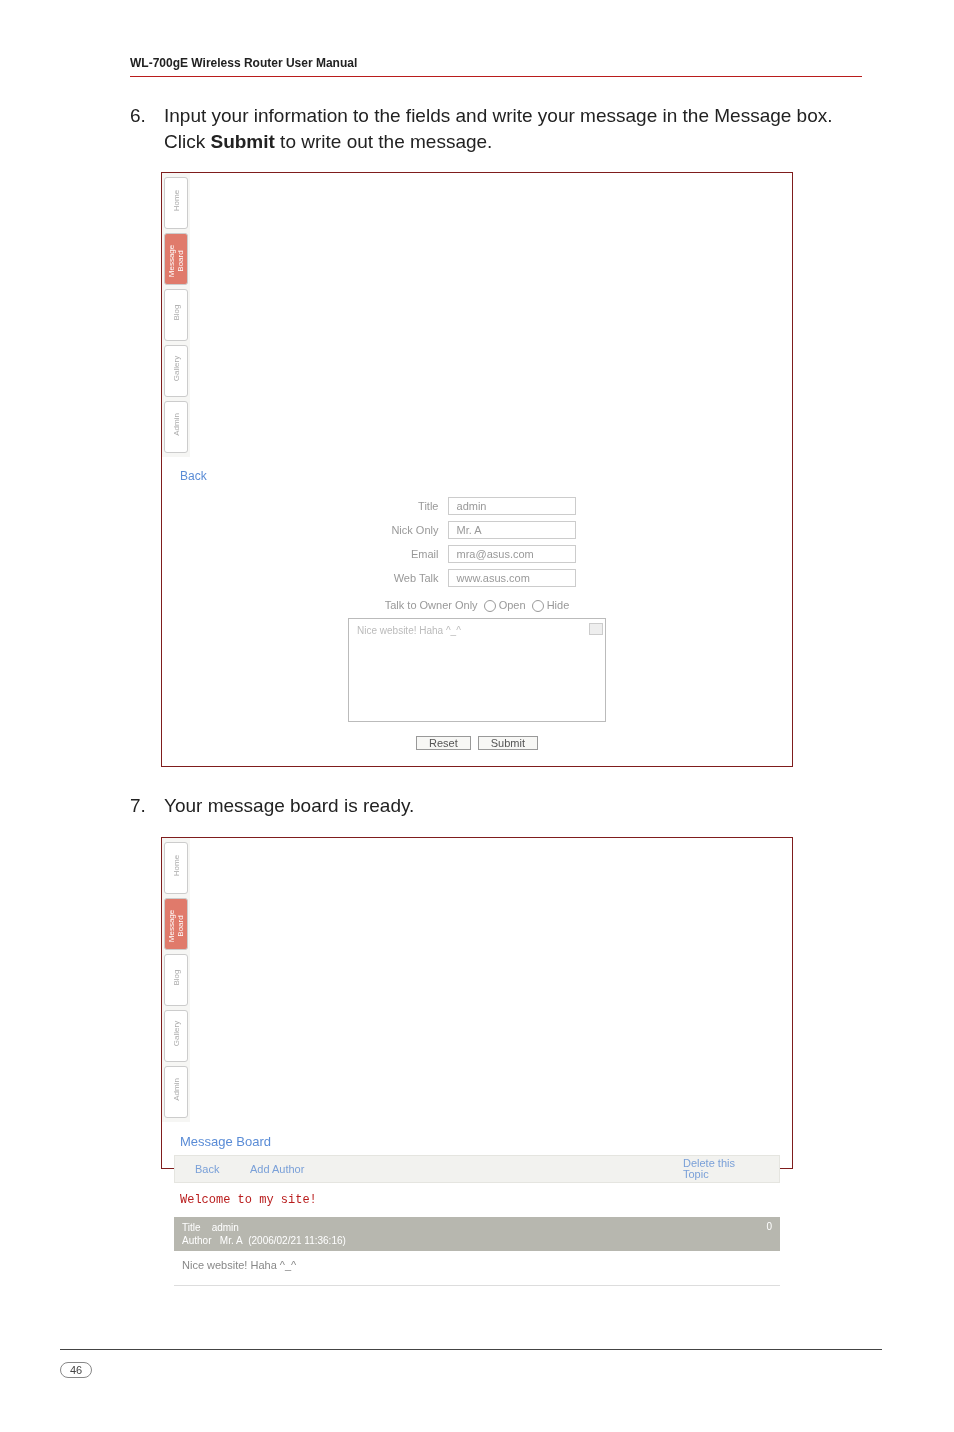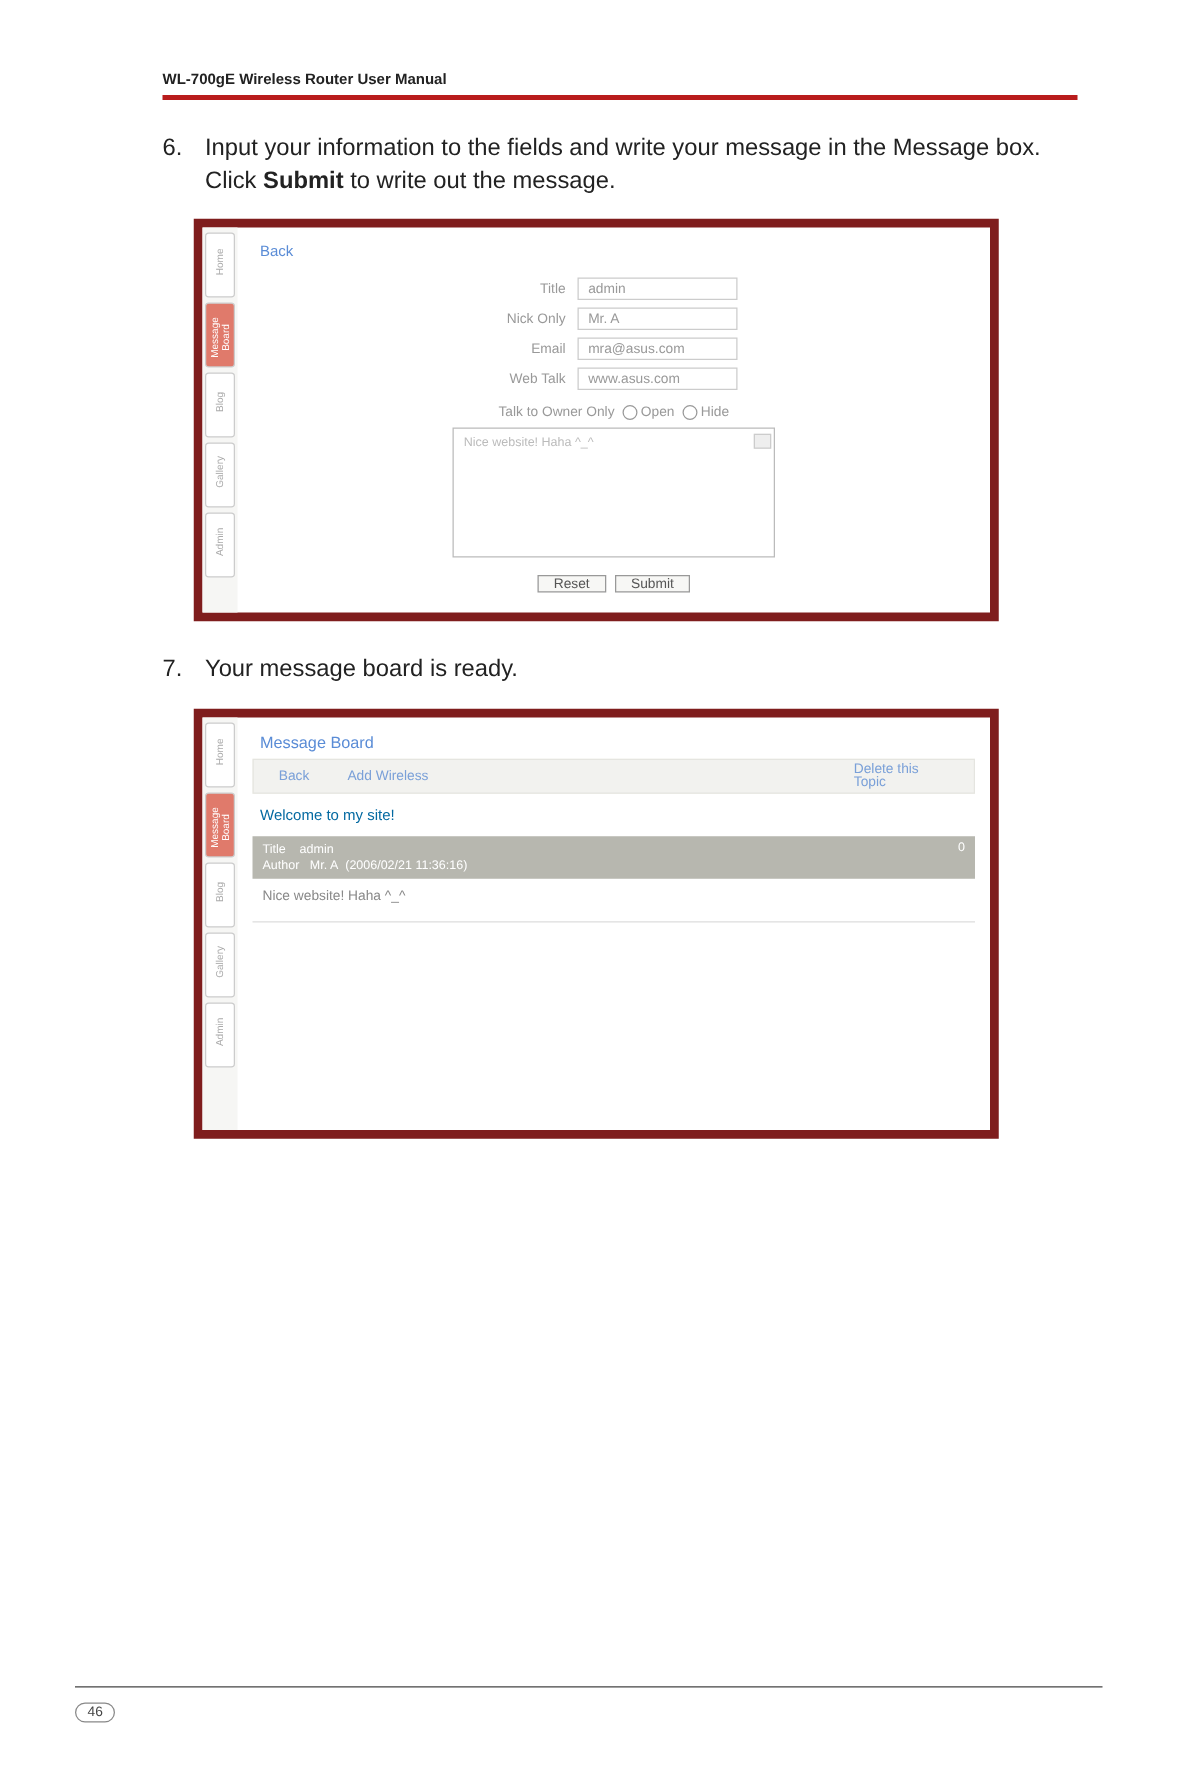"WL-700gE Wireless Router User Manual" .header-title { border-bottom: 4px solid #b91c1c -> 1px solid #b91c1c }
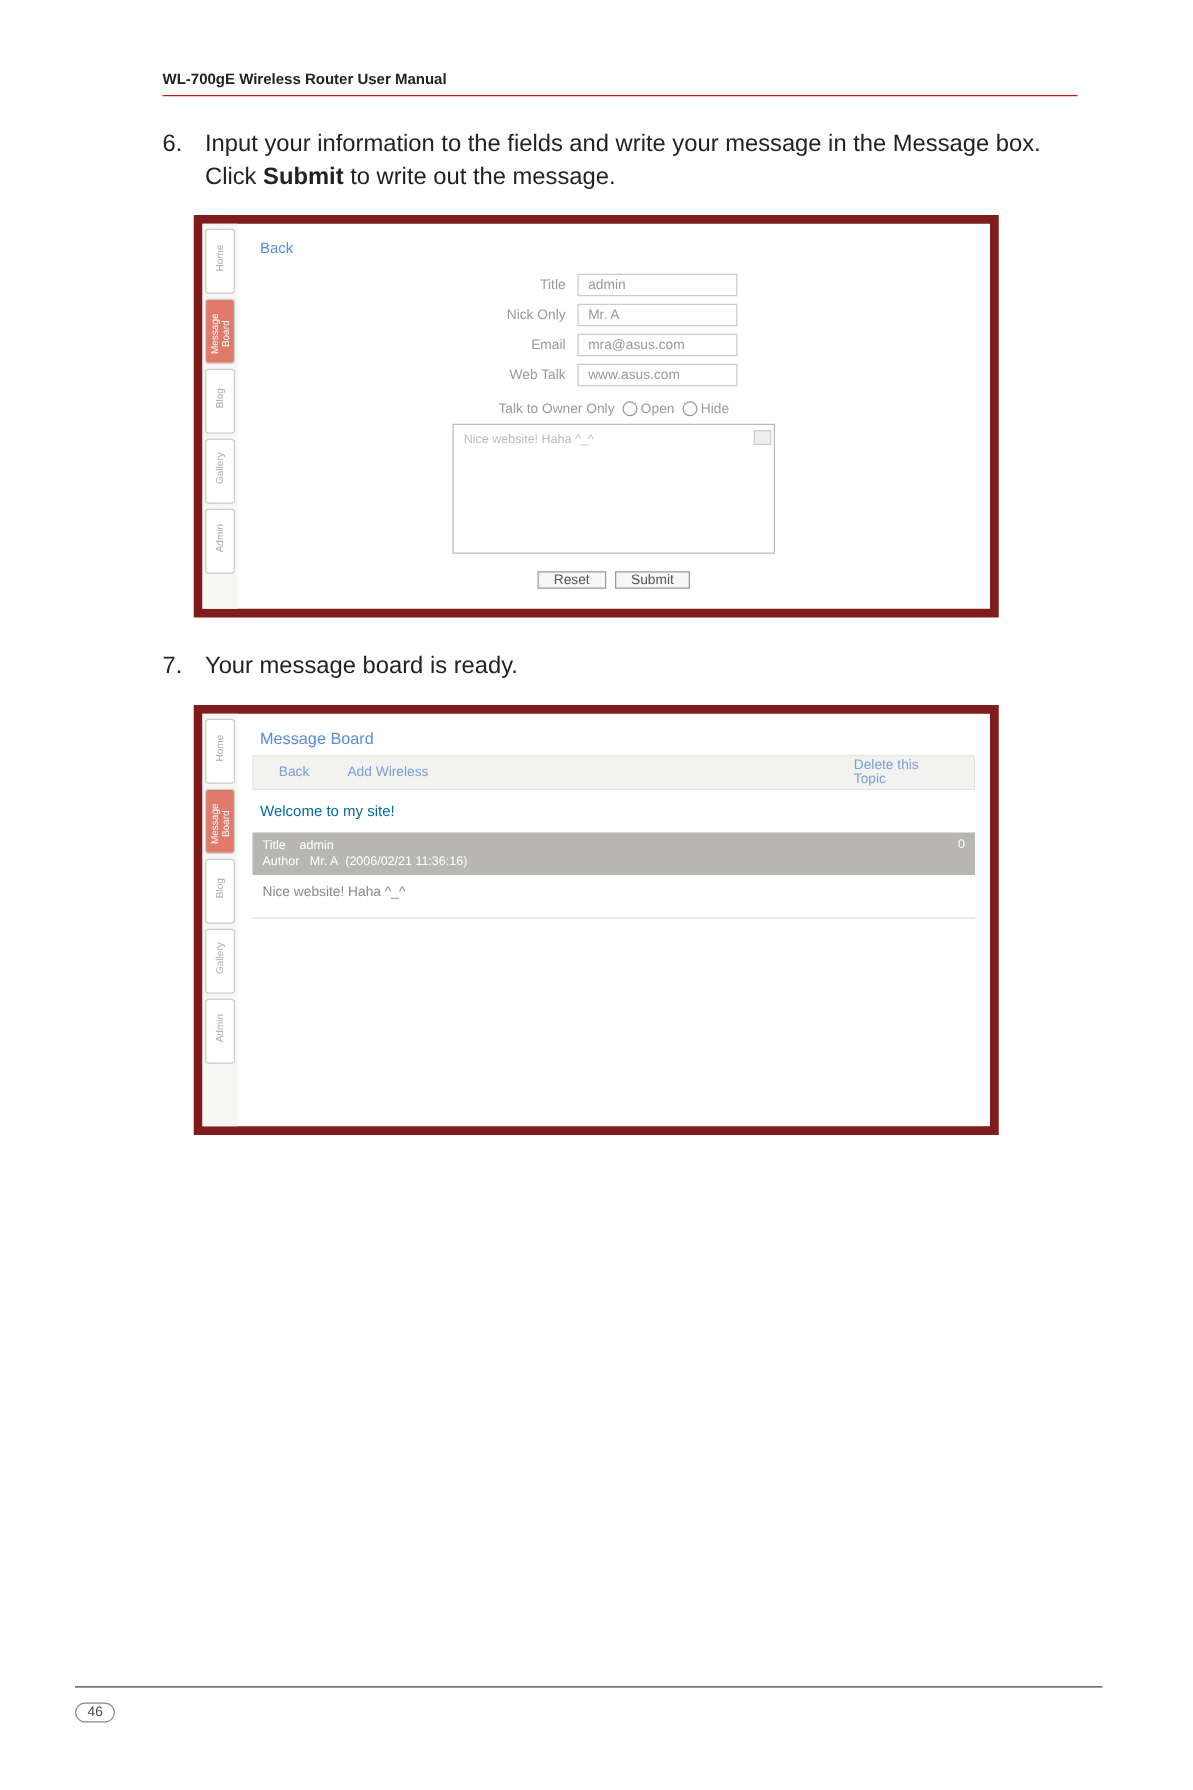"Back" .shot { border: 7px solid #7f1d1d -> 1px solid #7f1d1d; flex-direction: none -> column }
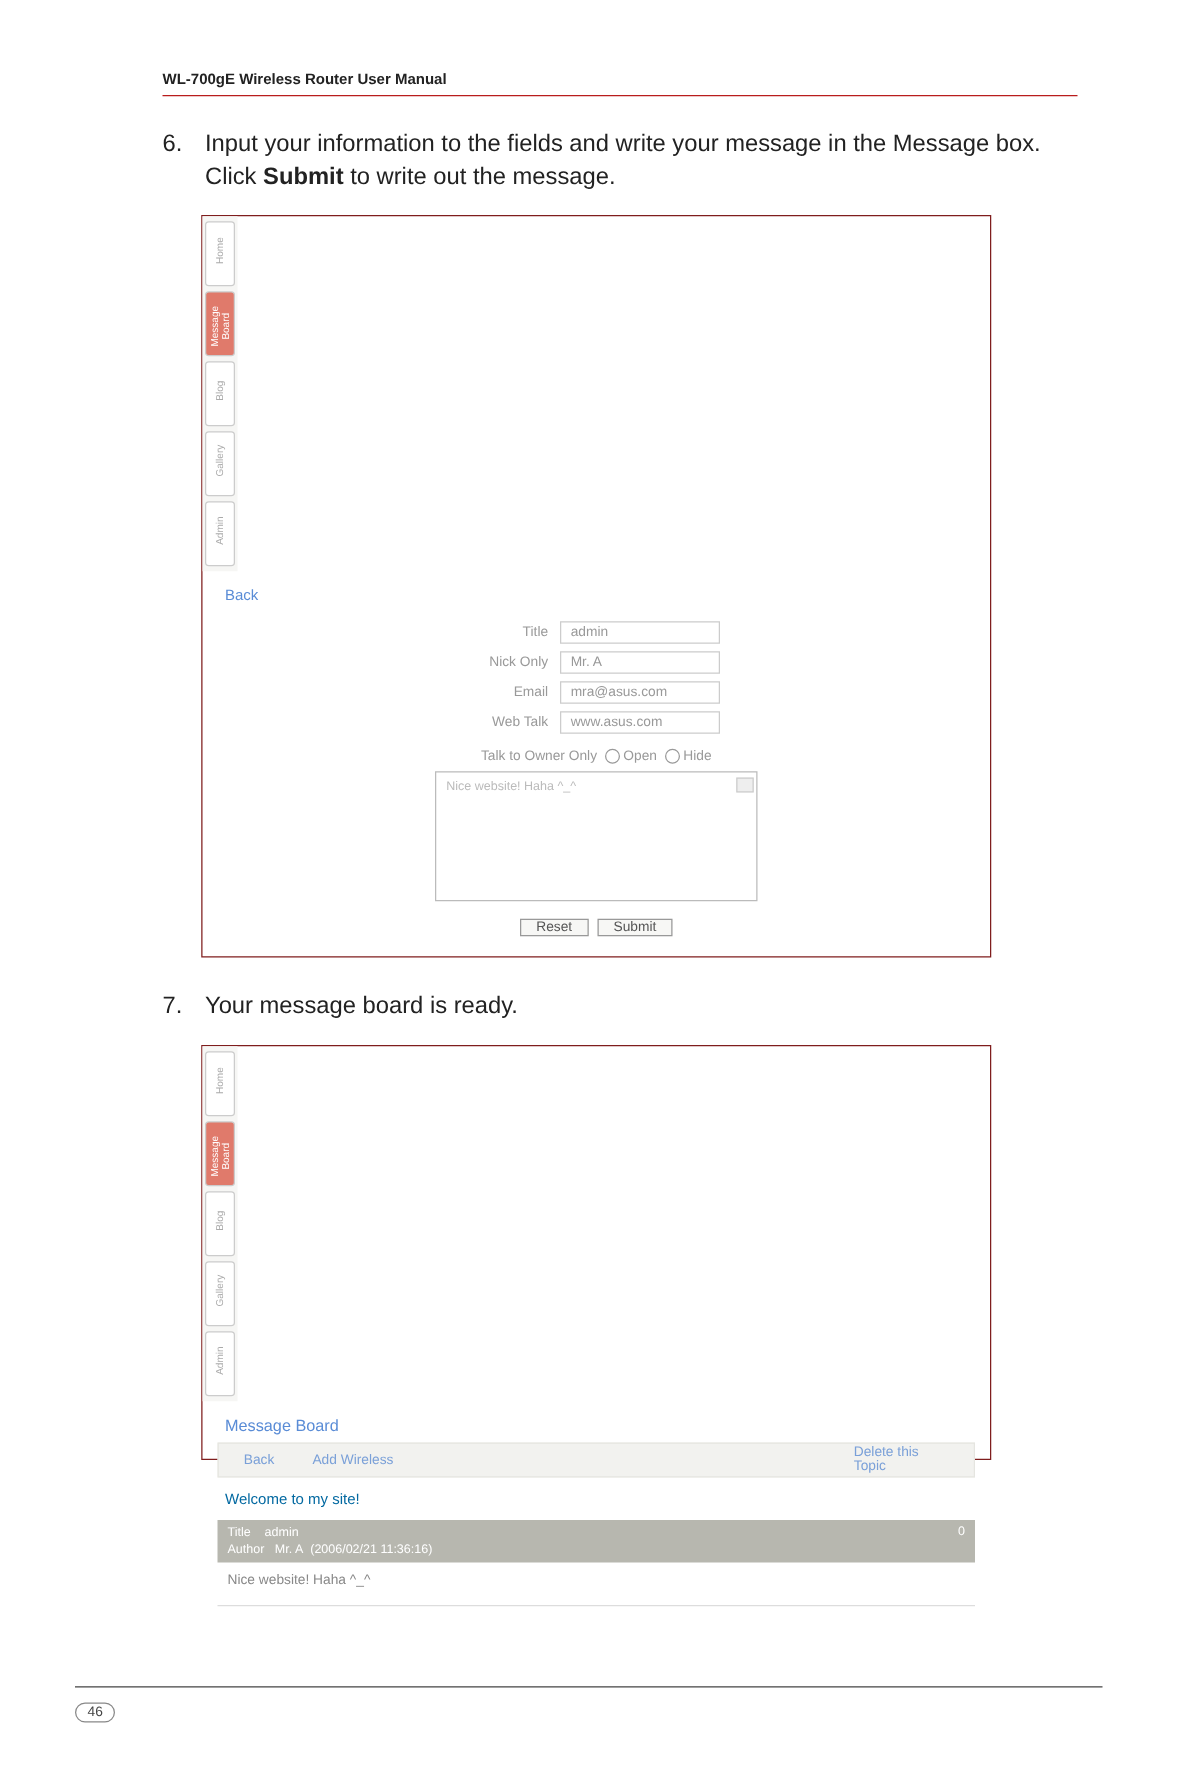"Add Wireless" span { text: Wireless -> Author }
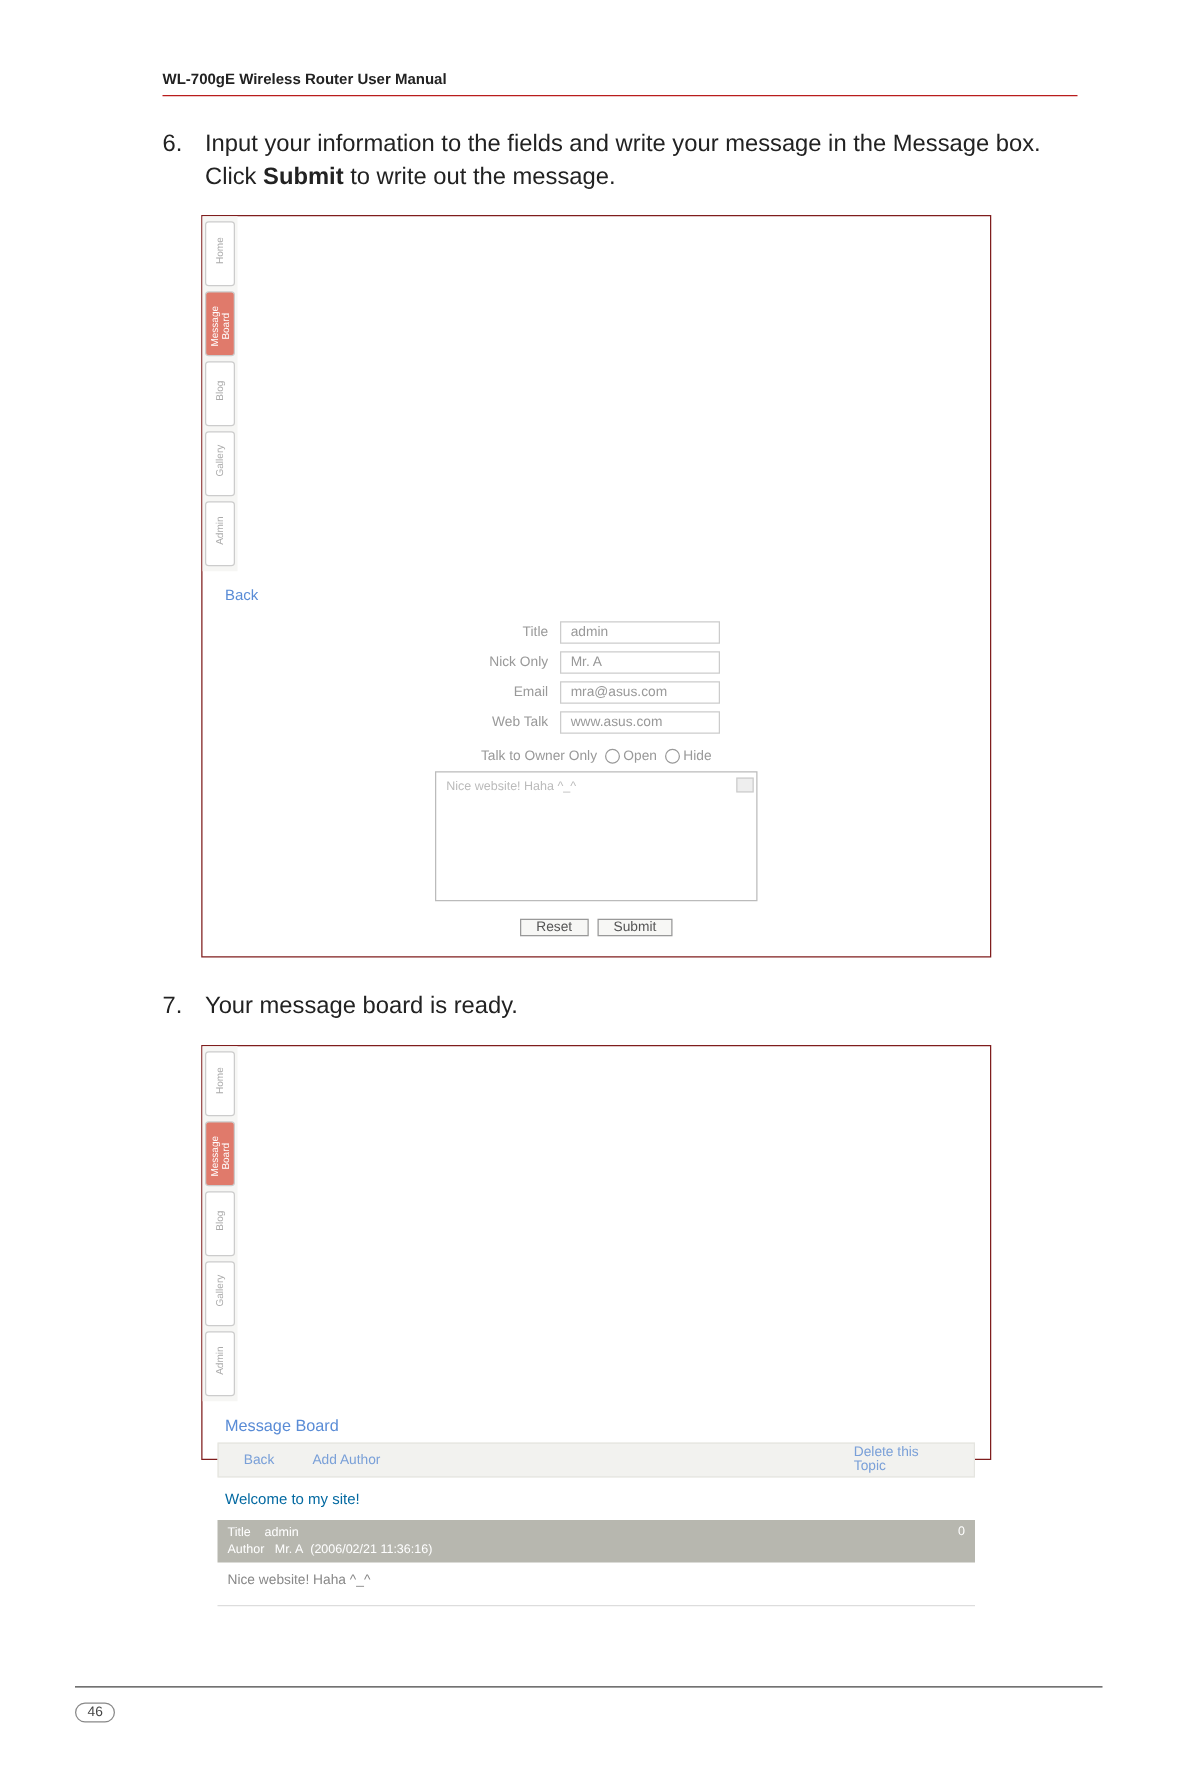"Welcome to my site!" .welcome { color: #0369a1 -> #b91c1c; font-family: none -> Liberation Mono, monospace }
